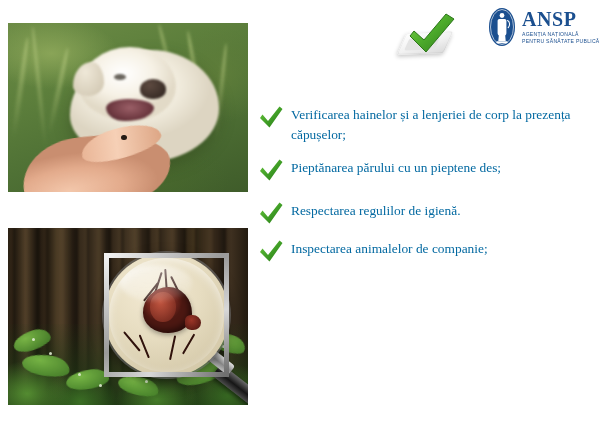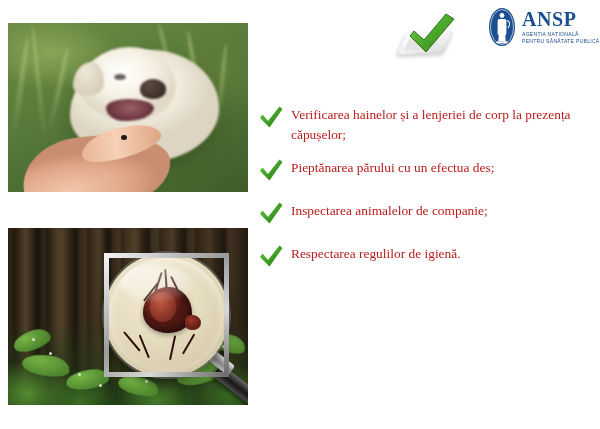"Verificarea hainelor și a lenjeriei" .list-item .text { color: #b91c1c -> #0369a1 }
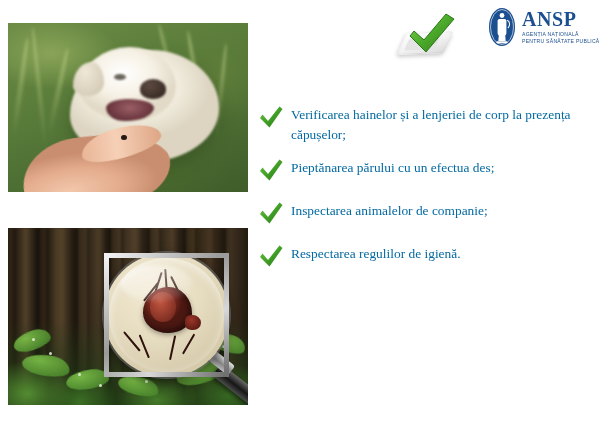"Pieptănarea părului cu un efectua" div.text { text: efectua -> pieptene }
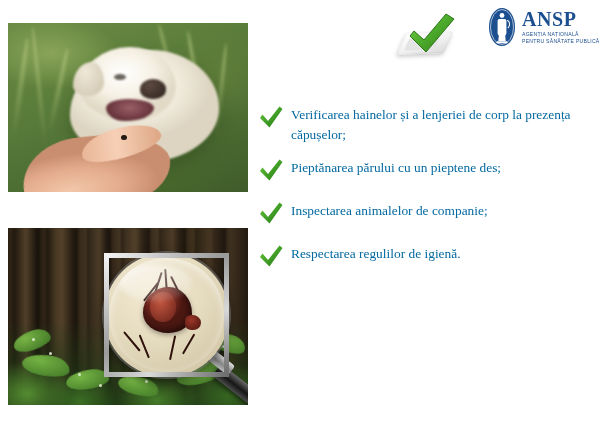"Inspectarea animalelor de companie;" div.list-item { order: before "Respectarea regulilor de igienă." -> after "Respectarea regulilor de igienă." }
